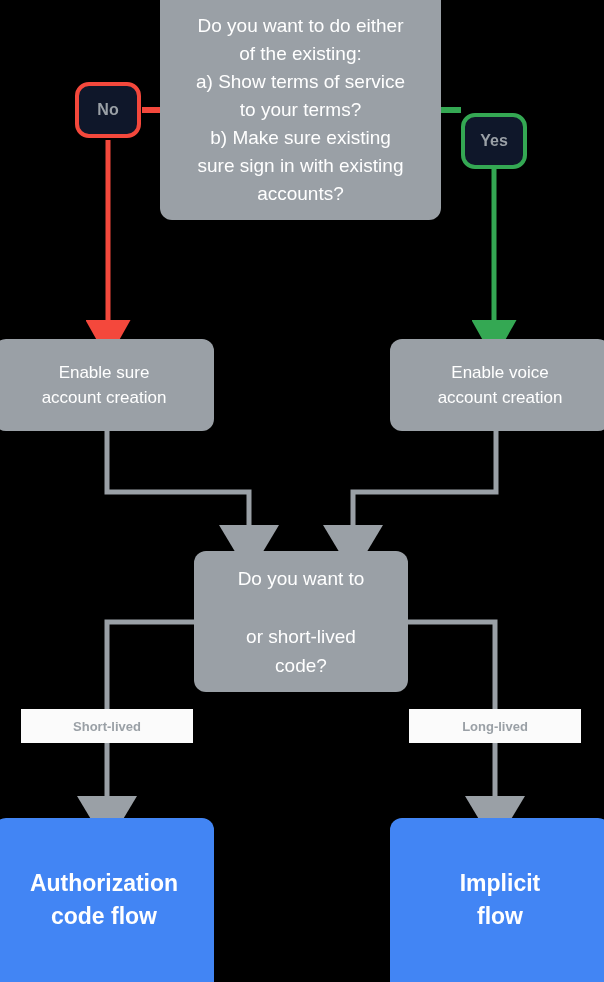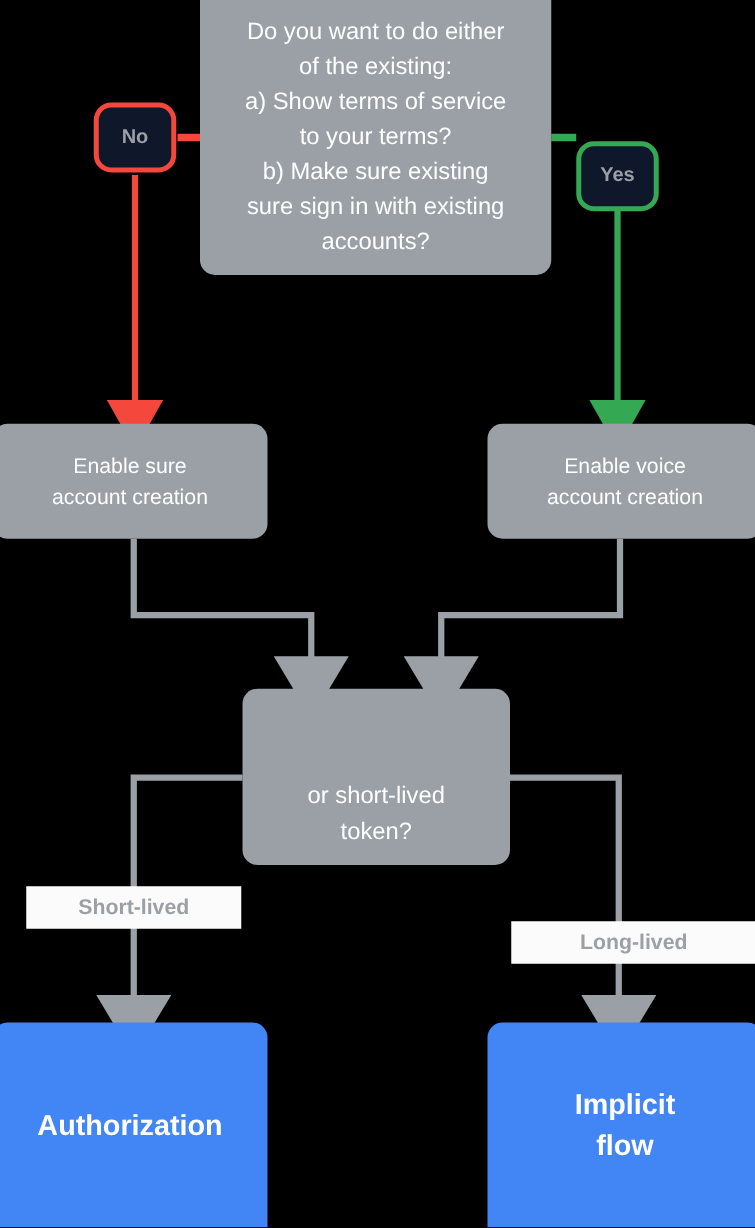"Do you want to" span { html: none -> <span>Do you want to</span> }
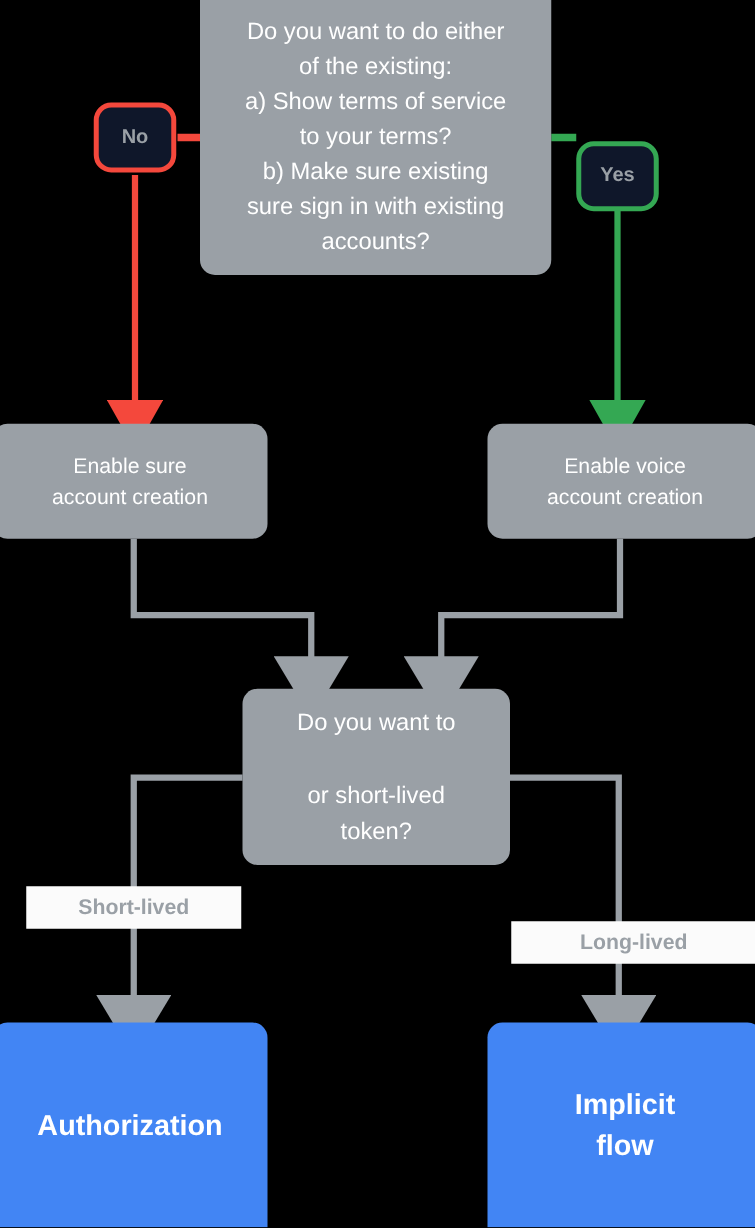"token?" span { text: token -> code }
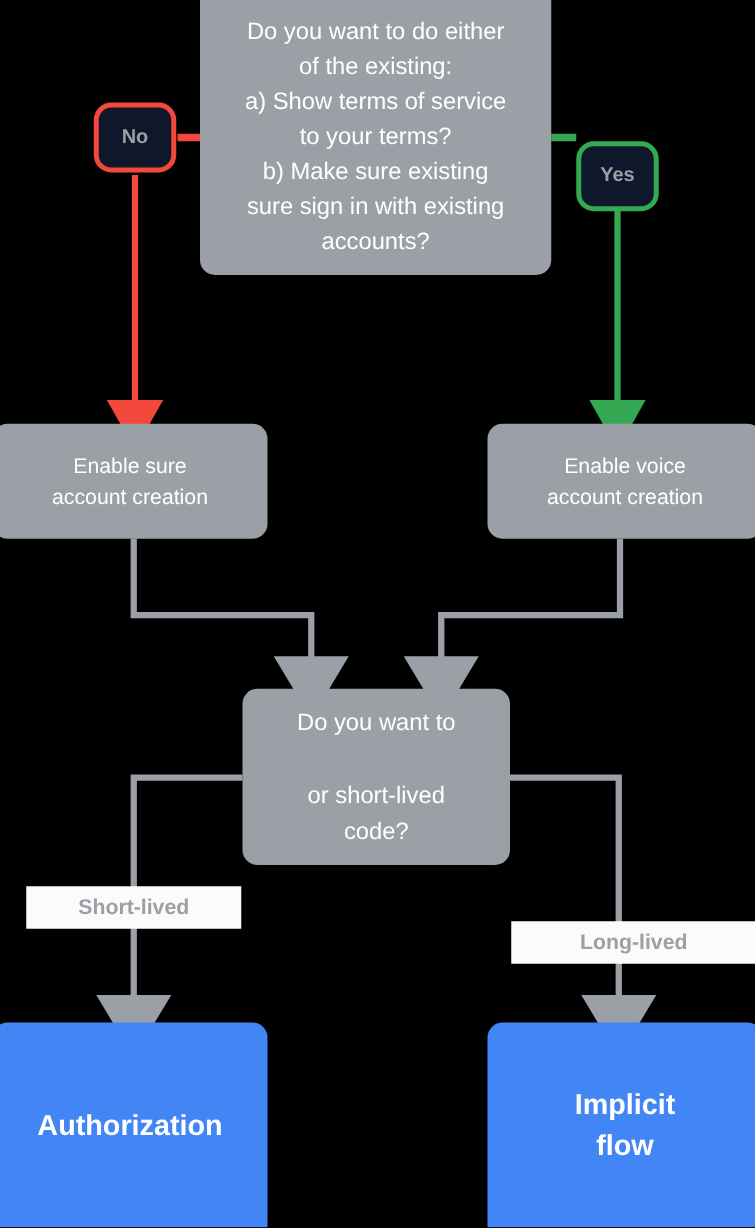"Short-lived" .edge-label { font-size: 17px -> 13px }
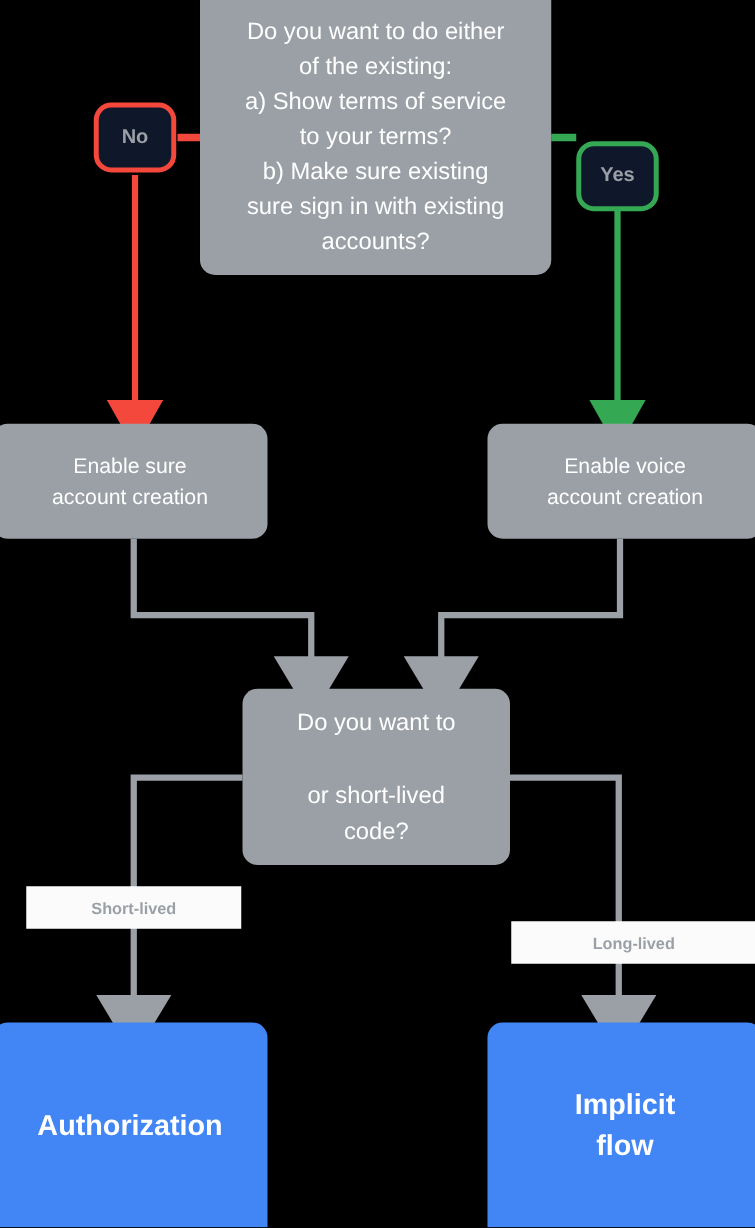"Long-lived" .label-long { margin-top: 28px -> none; width: 196px -> 172px }
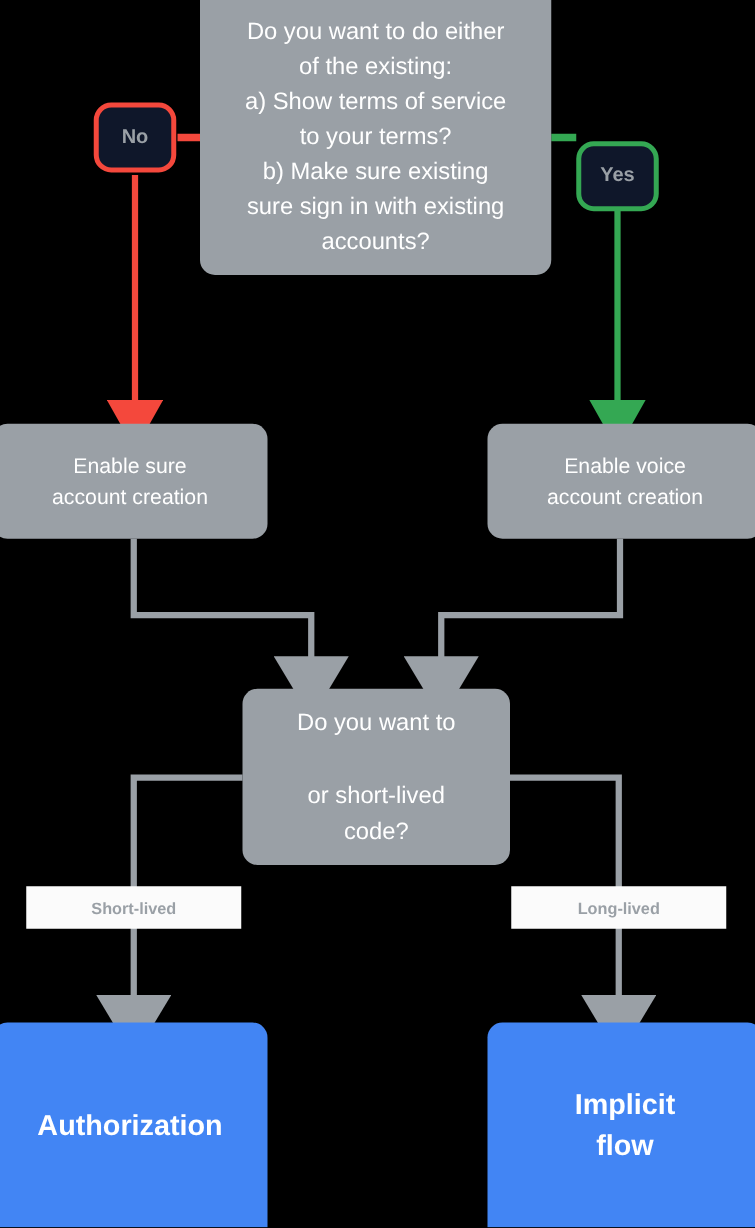"code flow" span { html: none -> <span>code flow</span> }
